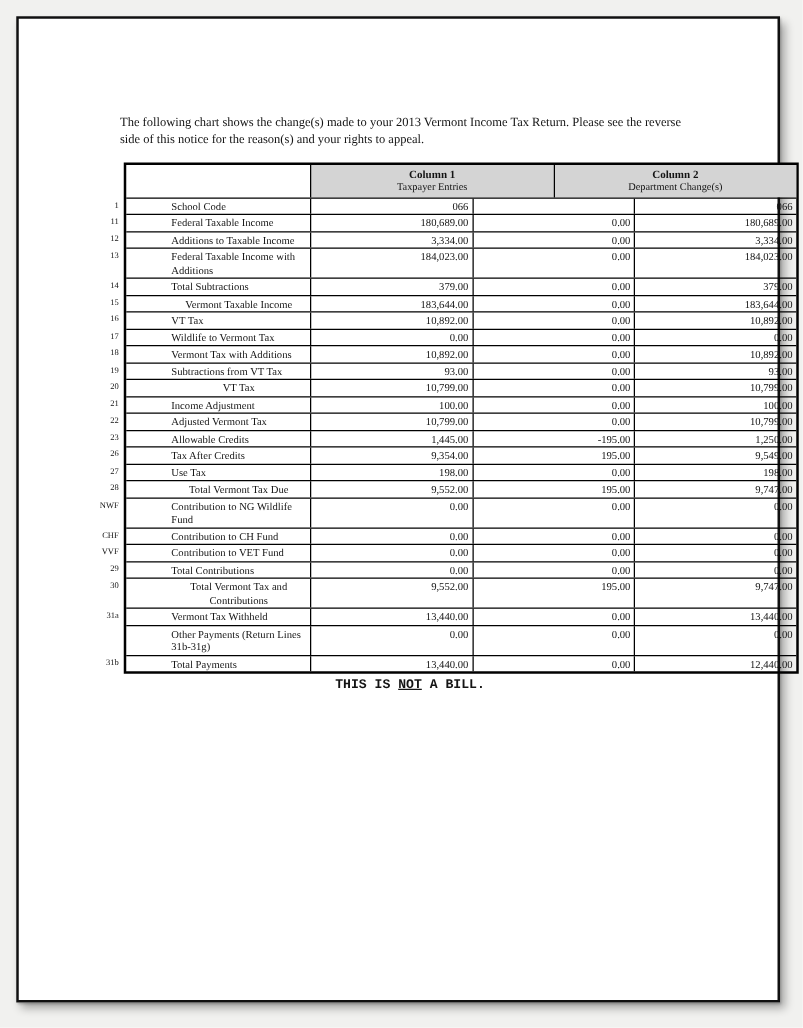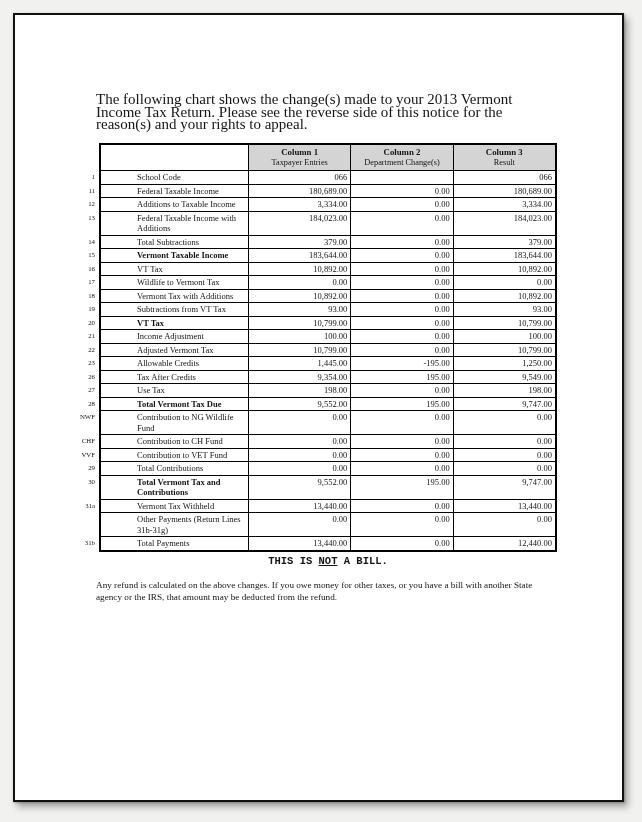"The following chart shows the" .intro { font-size: 15px -> 10px }
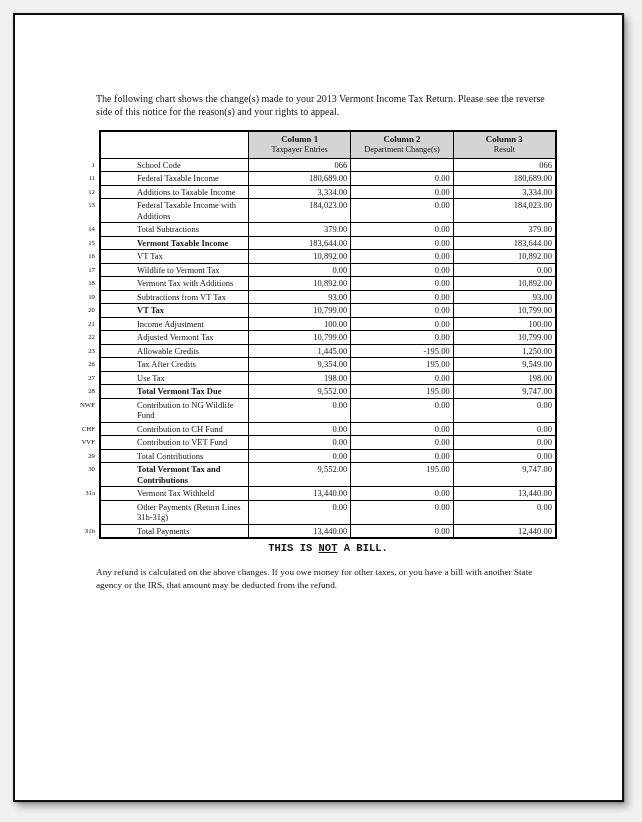"Column 1" .tbl { width: 458px -> 540px }
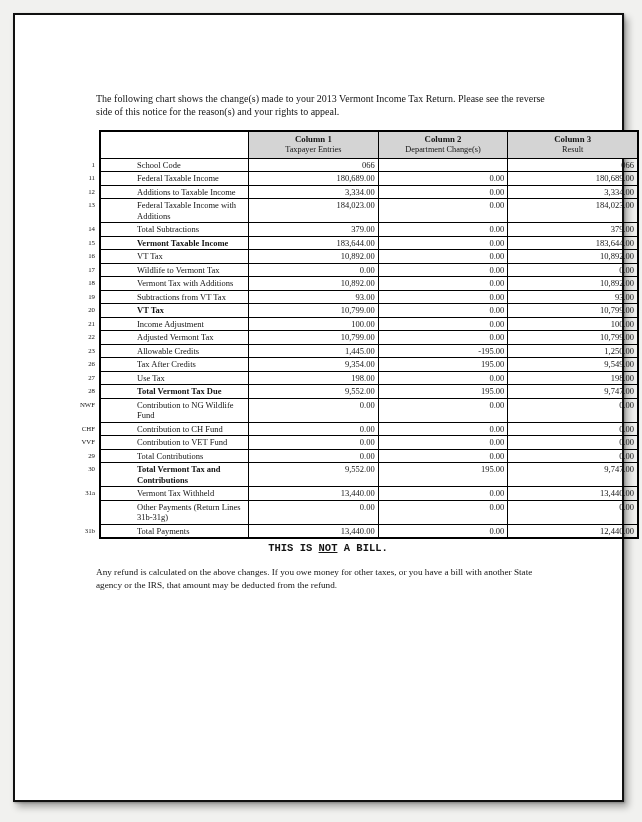"Column 3" div.cell { html: <div> <div>Column 3</div> <div>Result</div> </div> -> none }
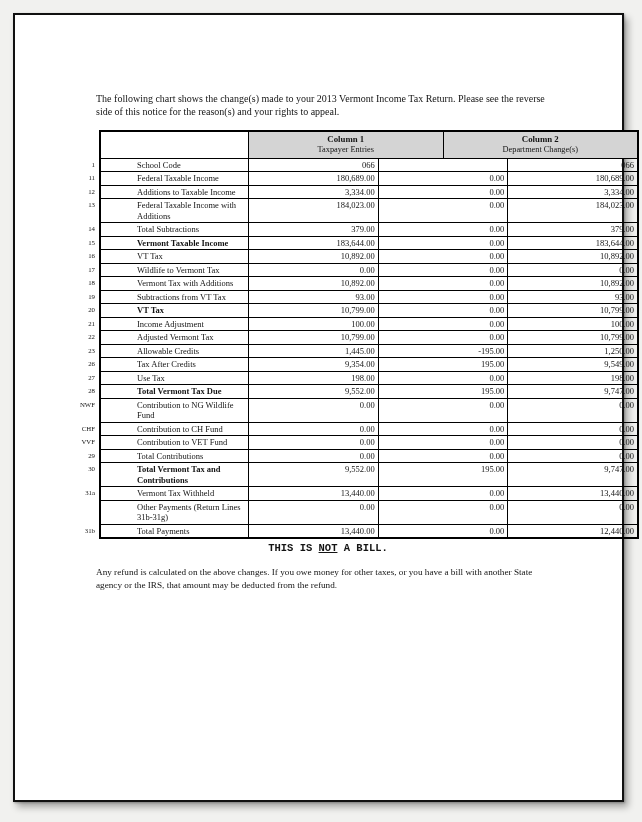"Vermont Taxable Income" .t-row.bold .cell.label { font-weight: bold -> normal; text-align: none -> center }
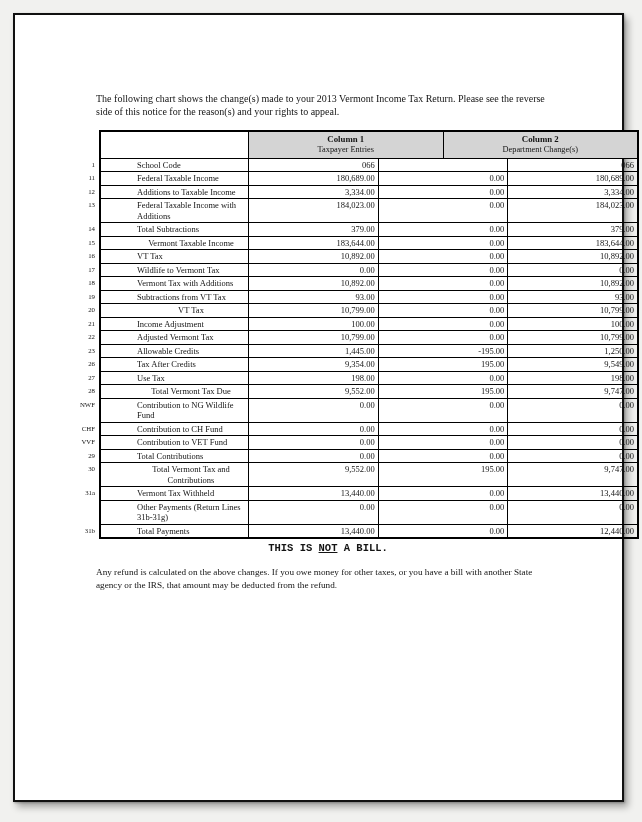"Any refund is calculated on" p.para { html: <p>Any refund is calculated on the above changes. If you owe money for other taxes, or you have a bill with another State agency or the IRS, that amount may be deducted from the refund.</p> -> none }
